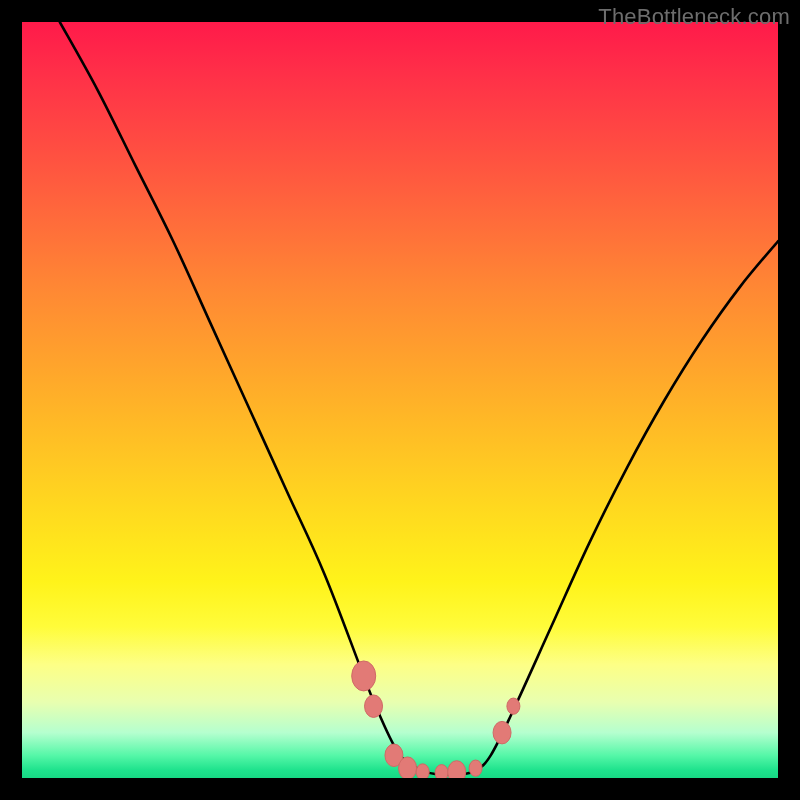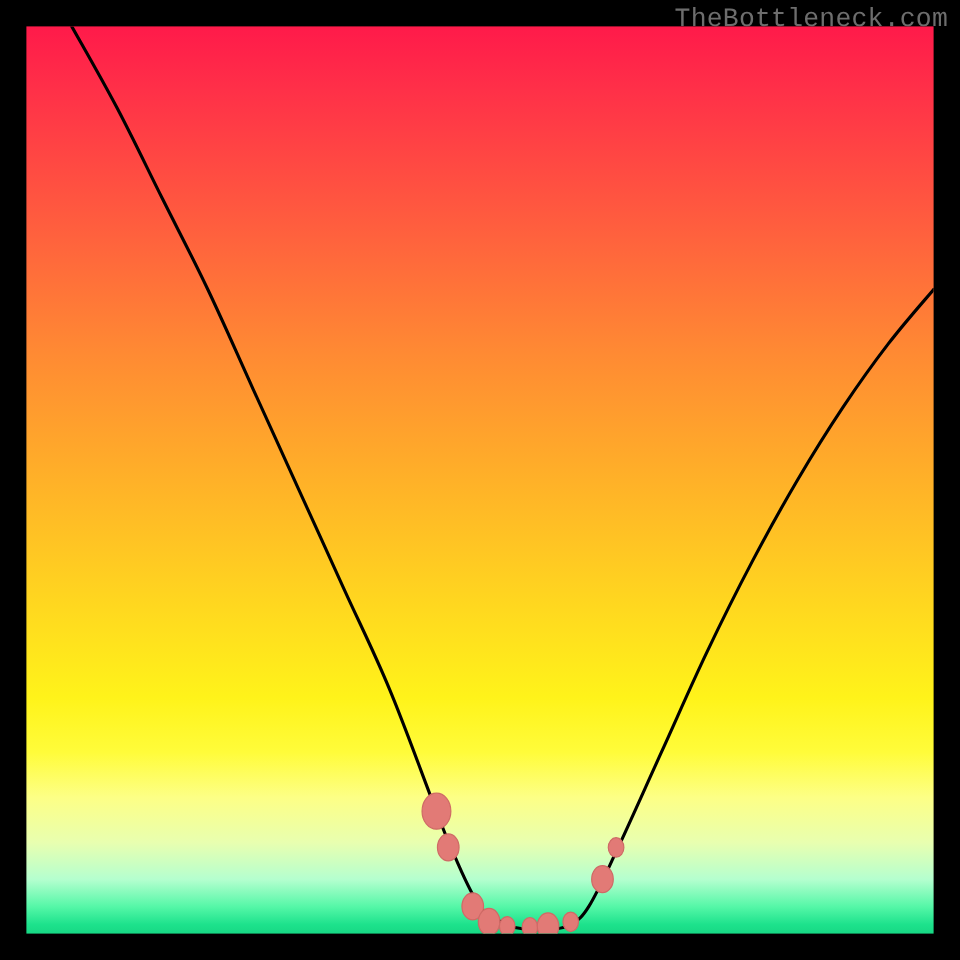"TheBottleneck.com" .frame { font-family: Liberation Mono, monospace -> none }
